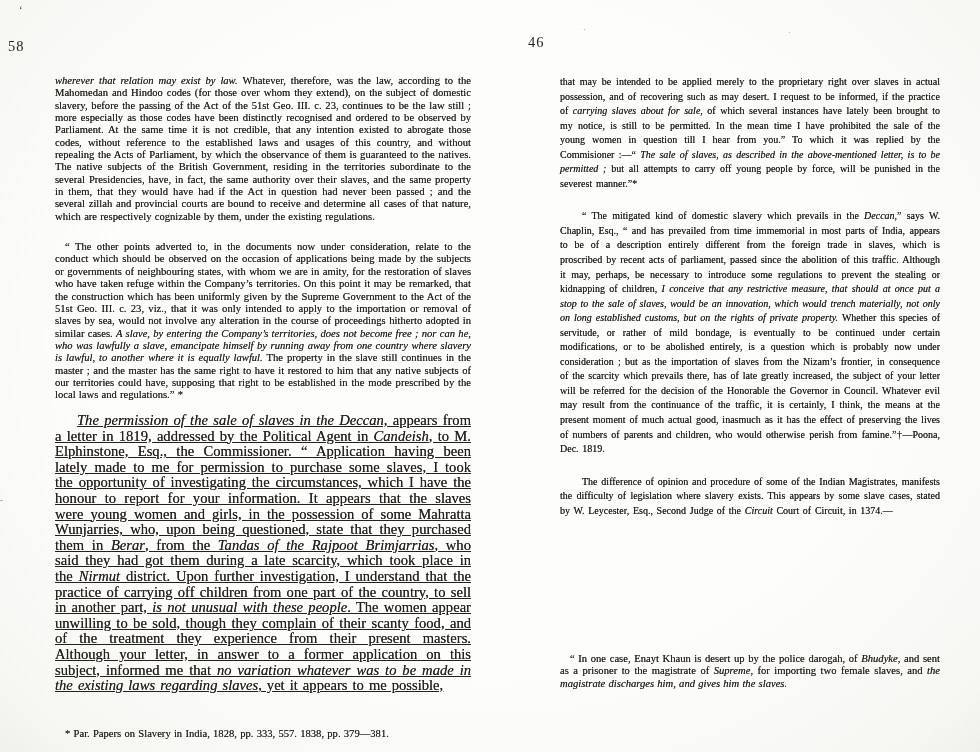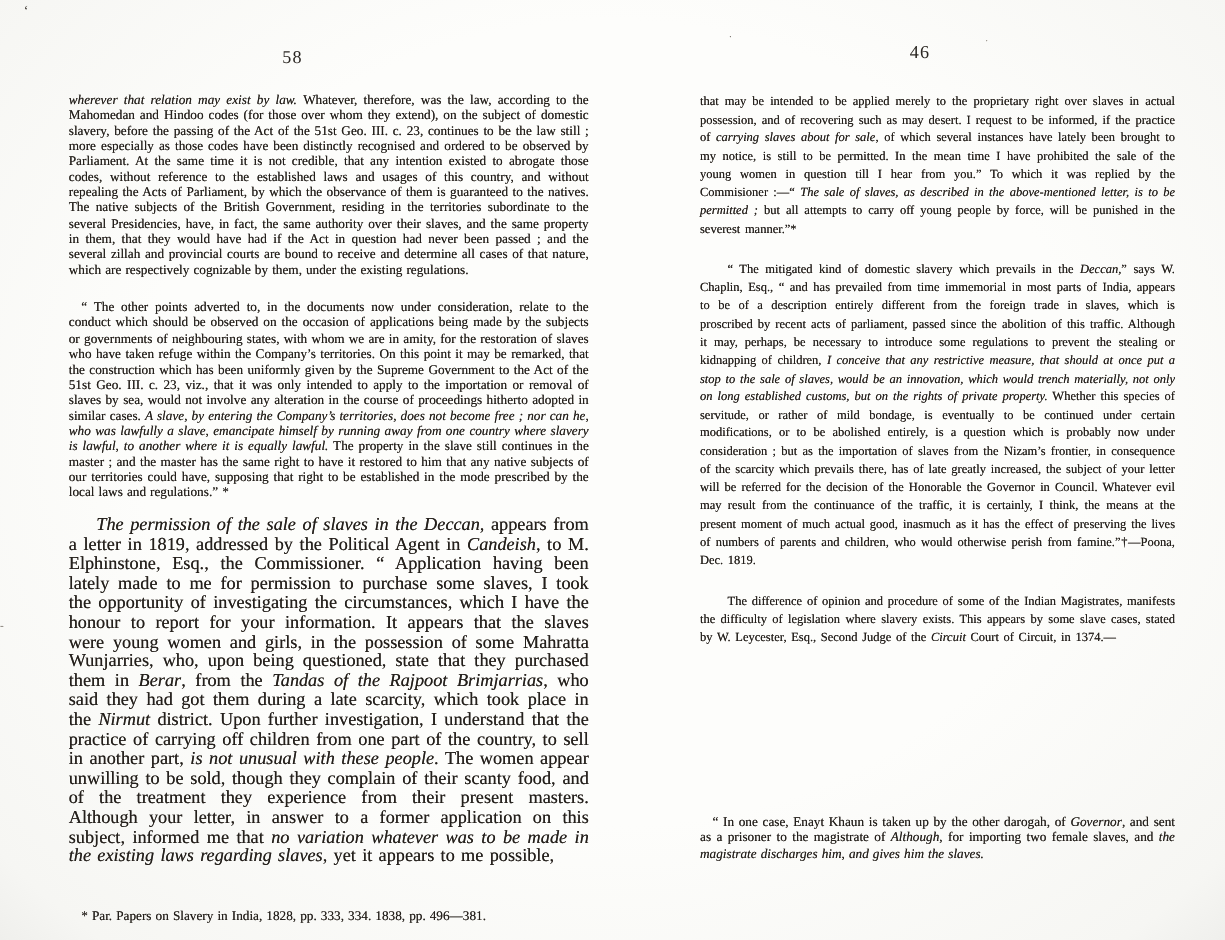"58" .pagenum { text-align: center -> left }
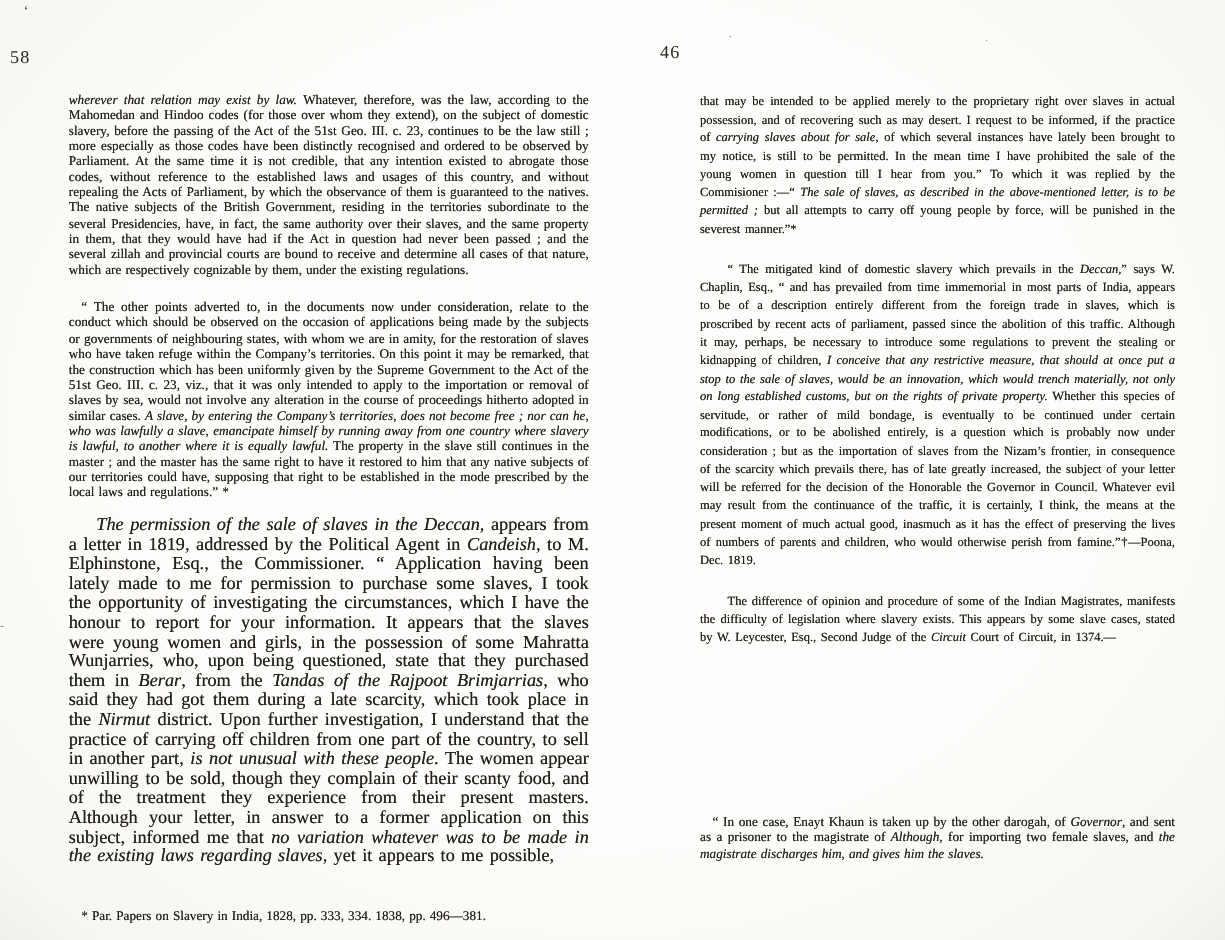"The permission of the sale" .page-left .bp { text-decoration: none -> underline }
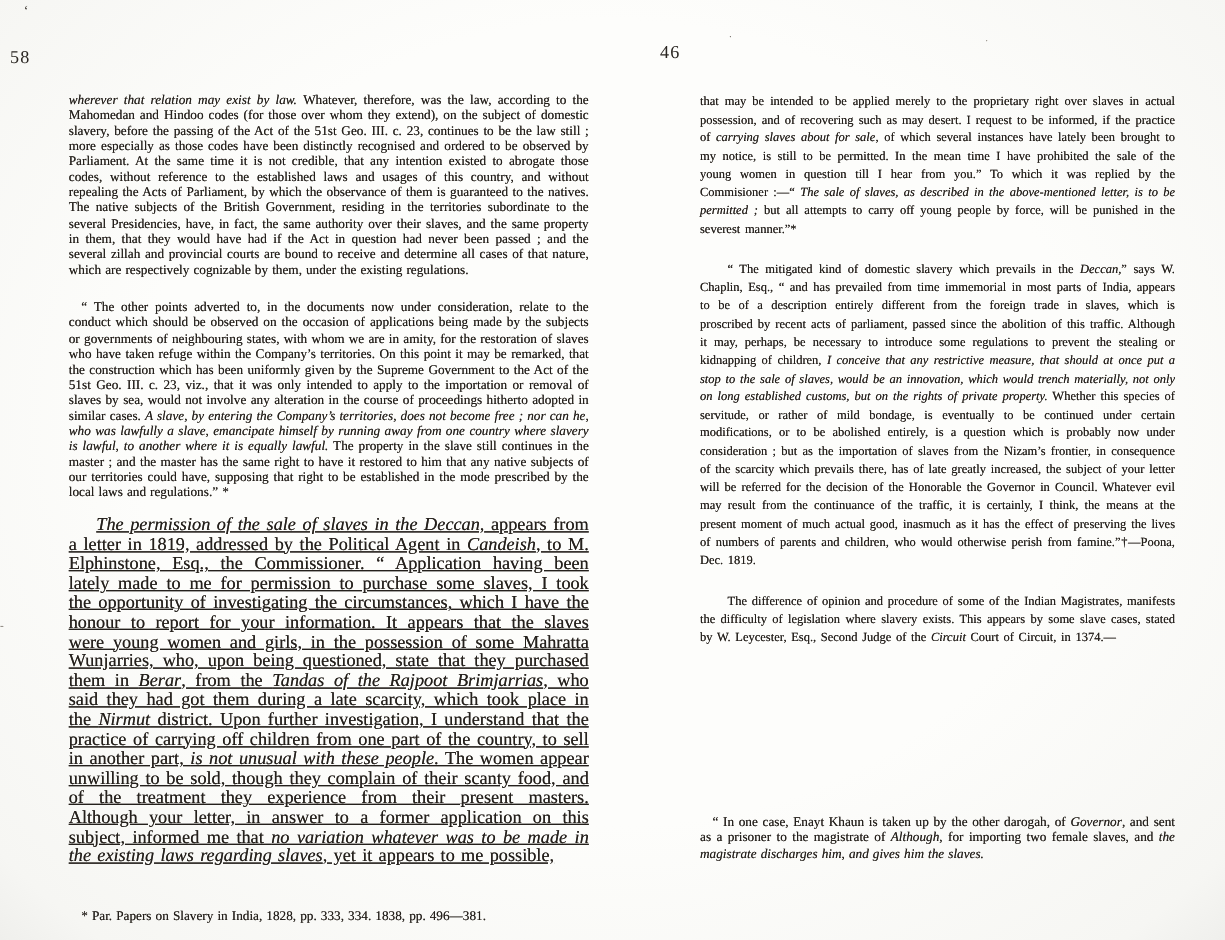"“ In one case, Enayt" span { text: taken up by the other -> desert up by the police }
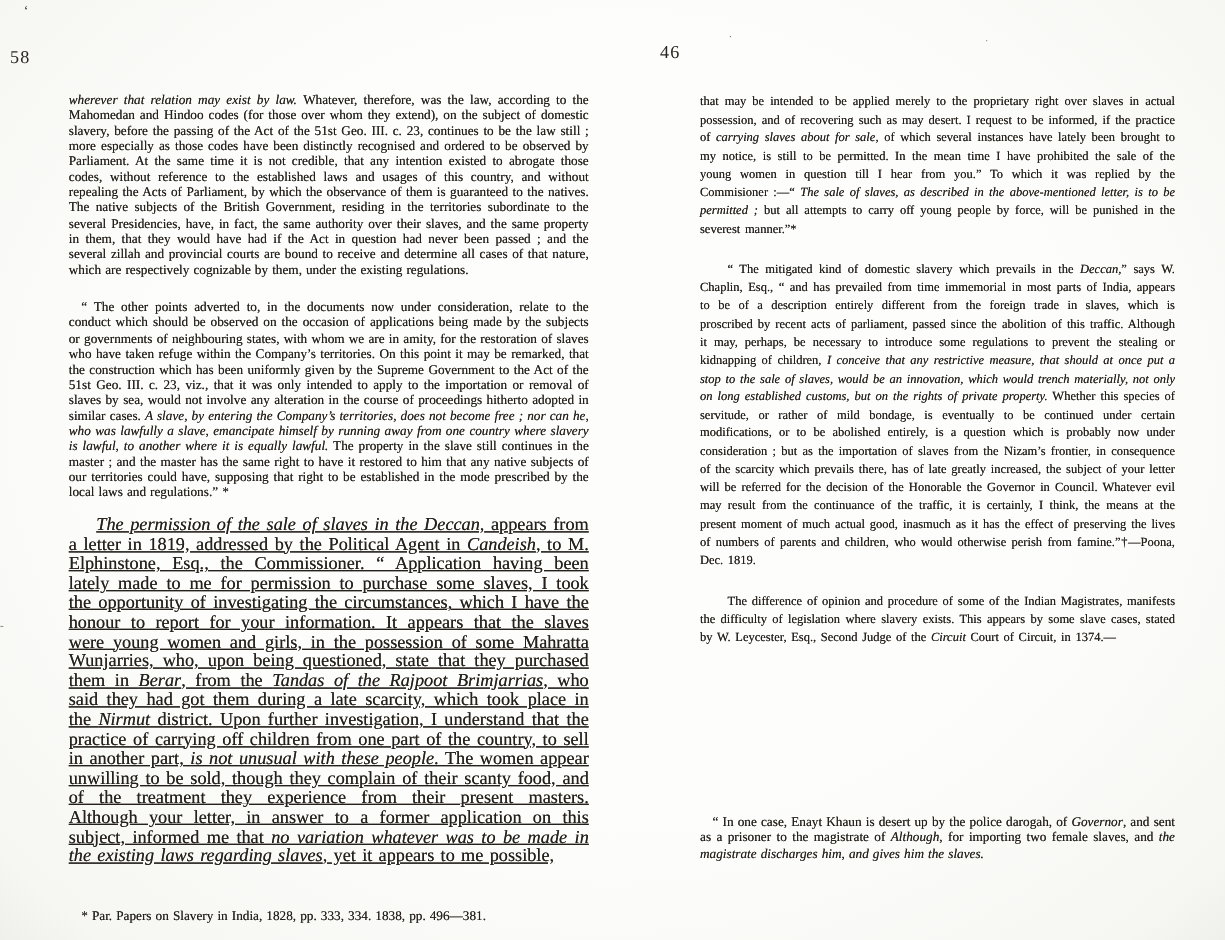"Governor" span.it { text: Governor -> Bhudyke }
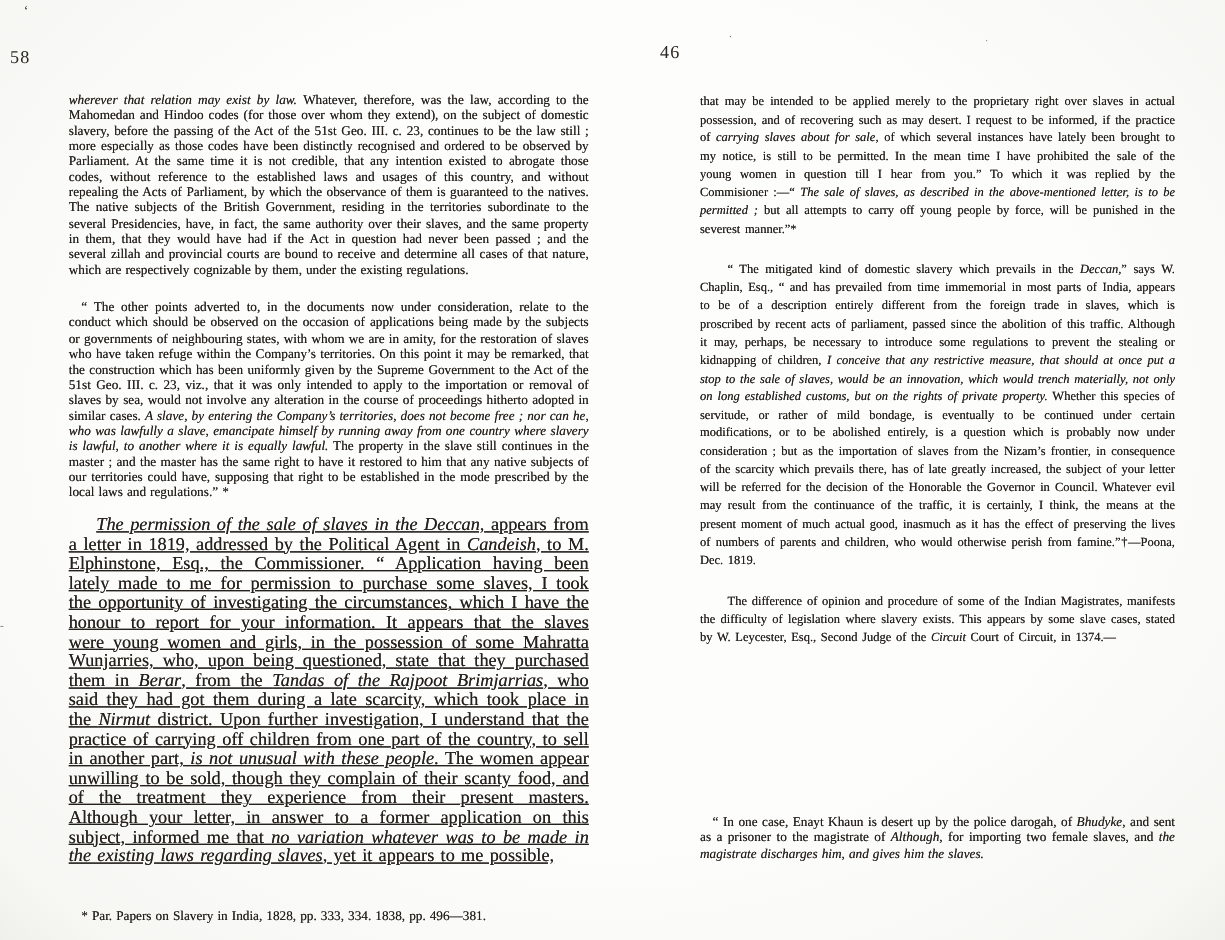"Although" span.it { text: Although -> Supreme }
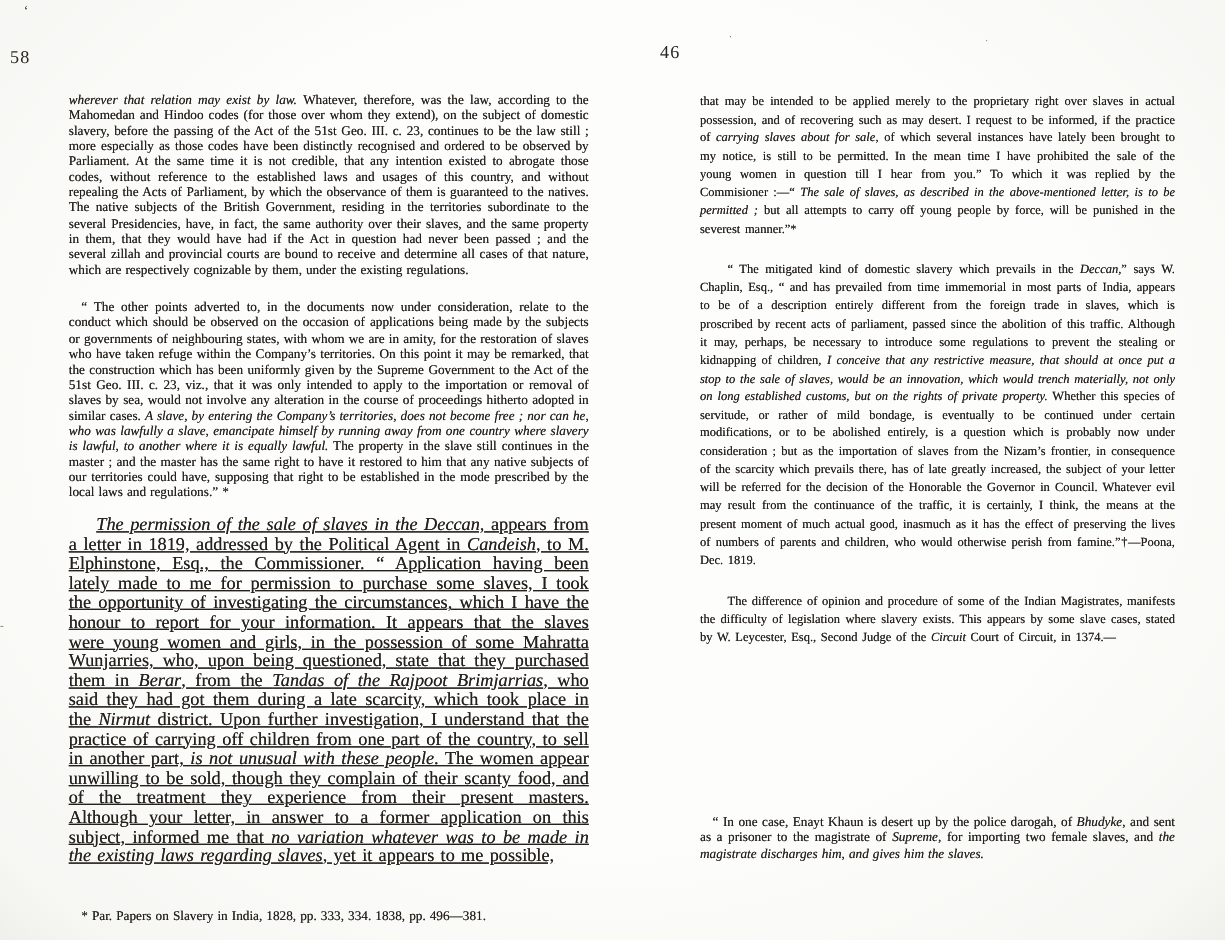"* Par. Papers on Slavery" p.footnote { text: 334.   1838, pp. 496 -> 557.   1838, pp. 379 }
